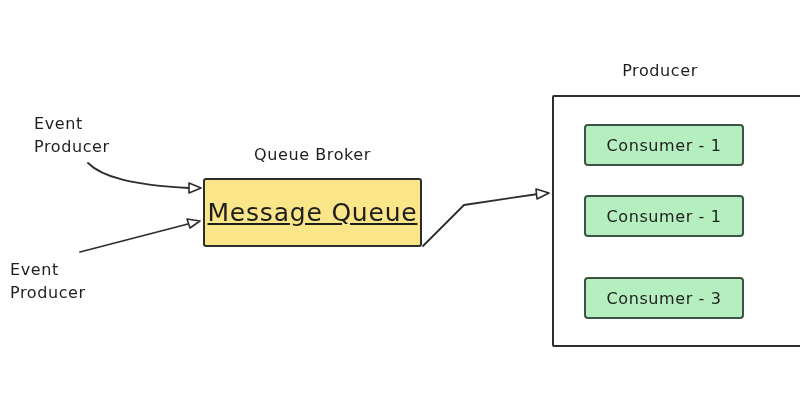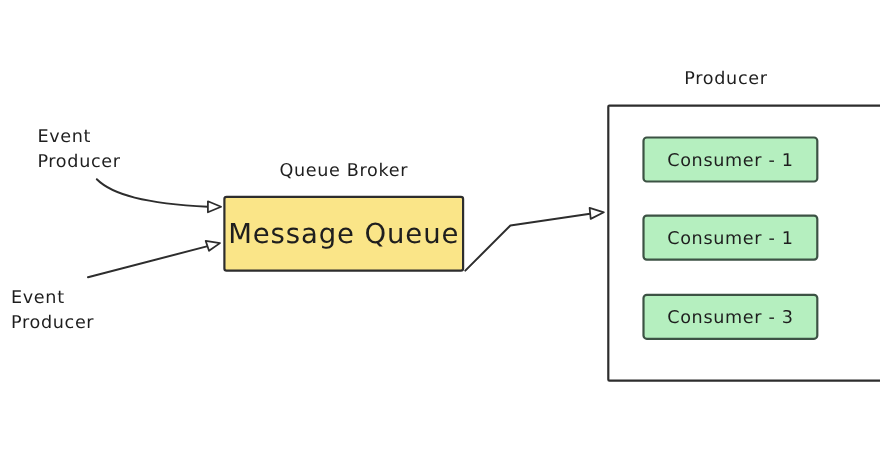"Message Queue" .queue-box { text-decoration: none -> underline }
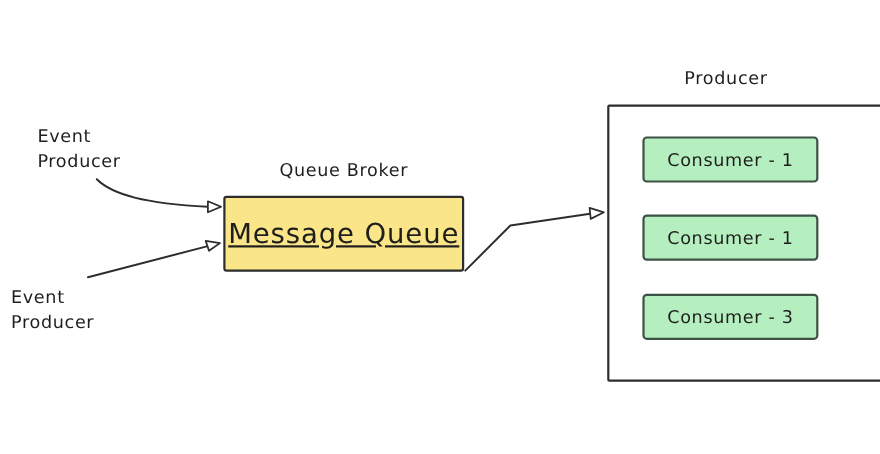"Consumer - 3" .consumer-3 { top: 170px -> 180px }
